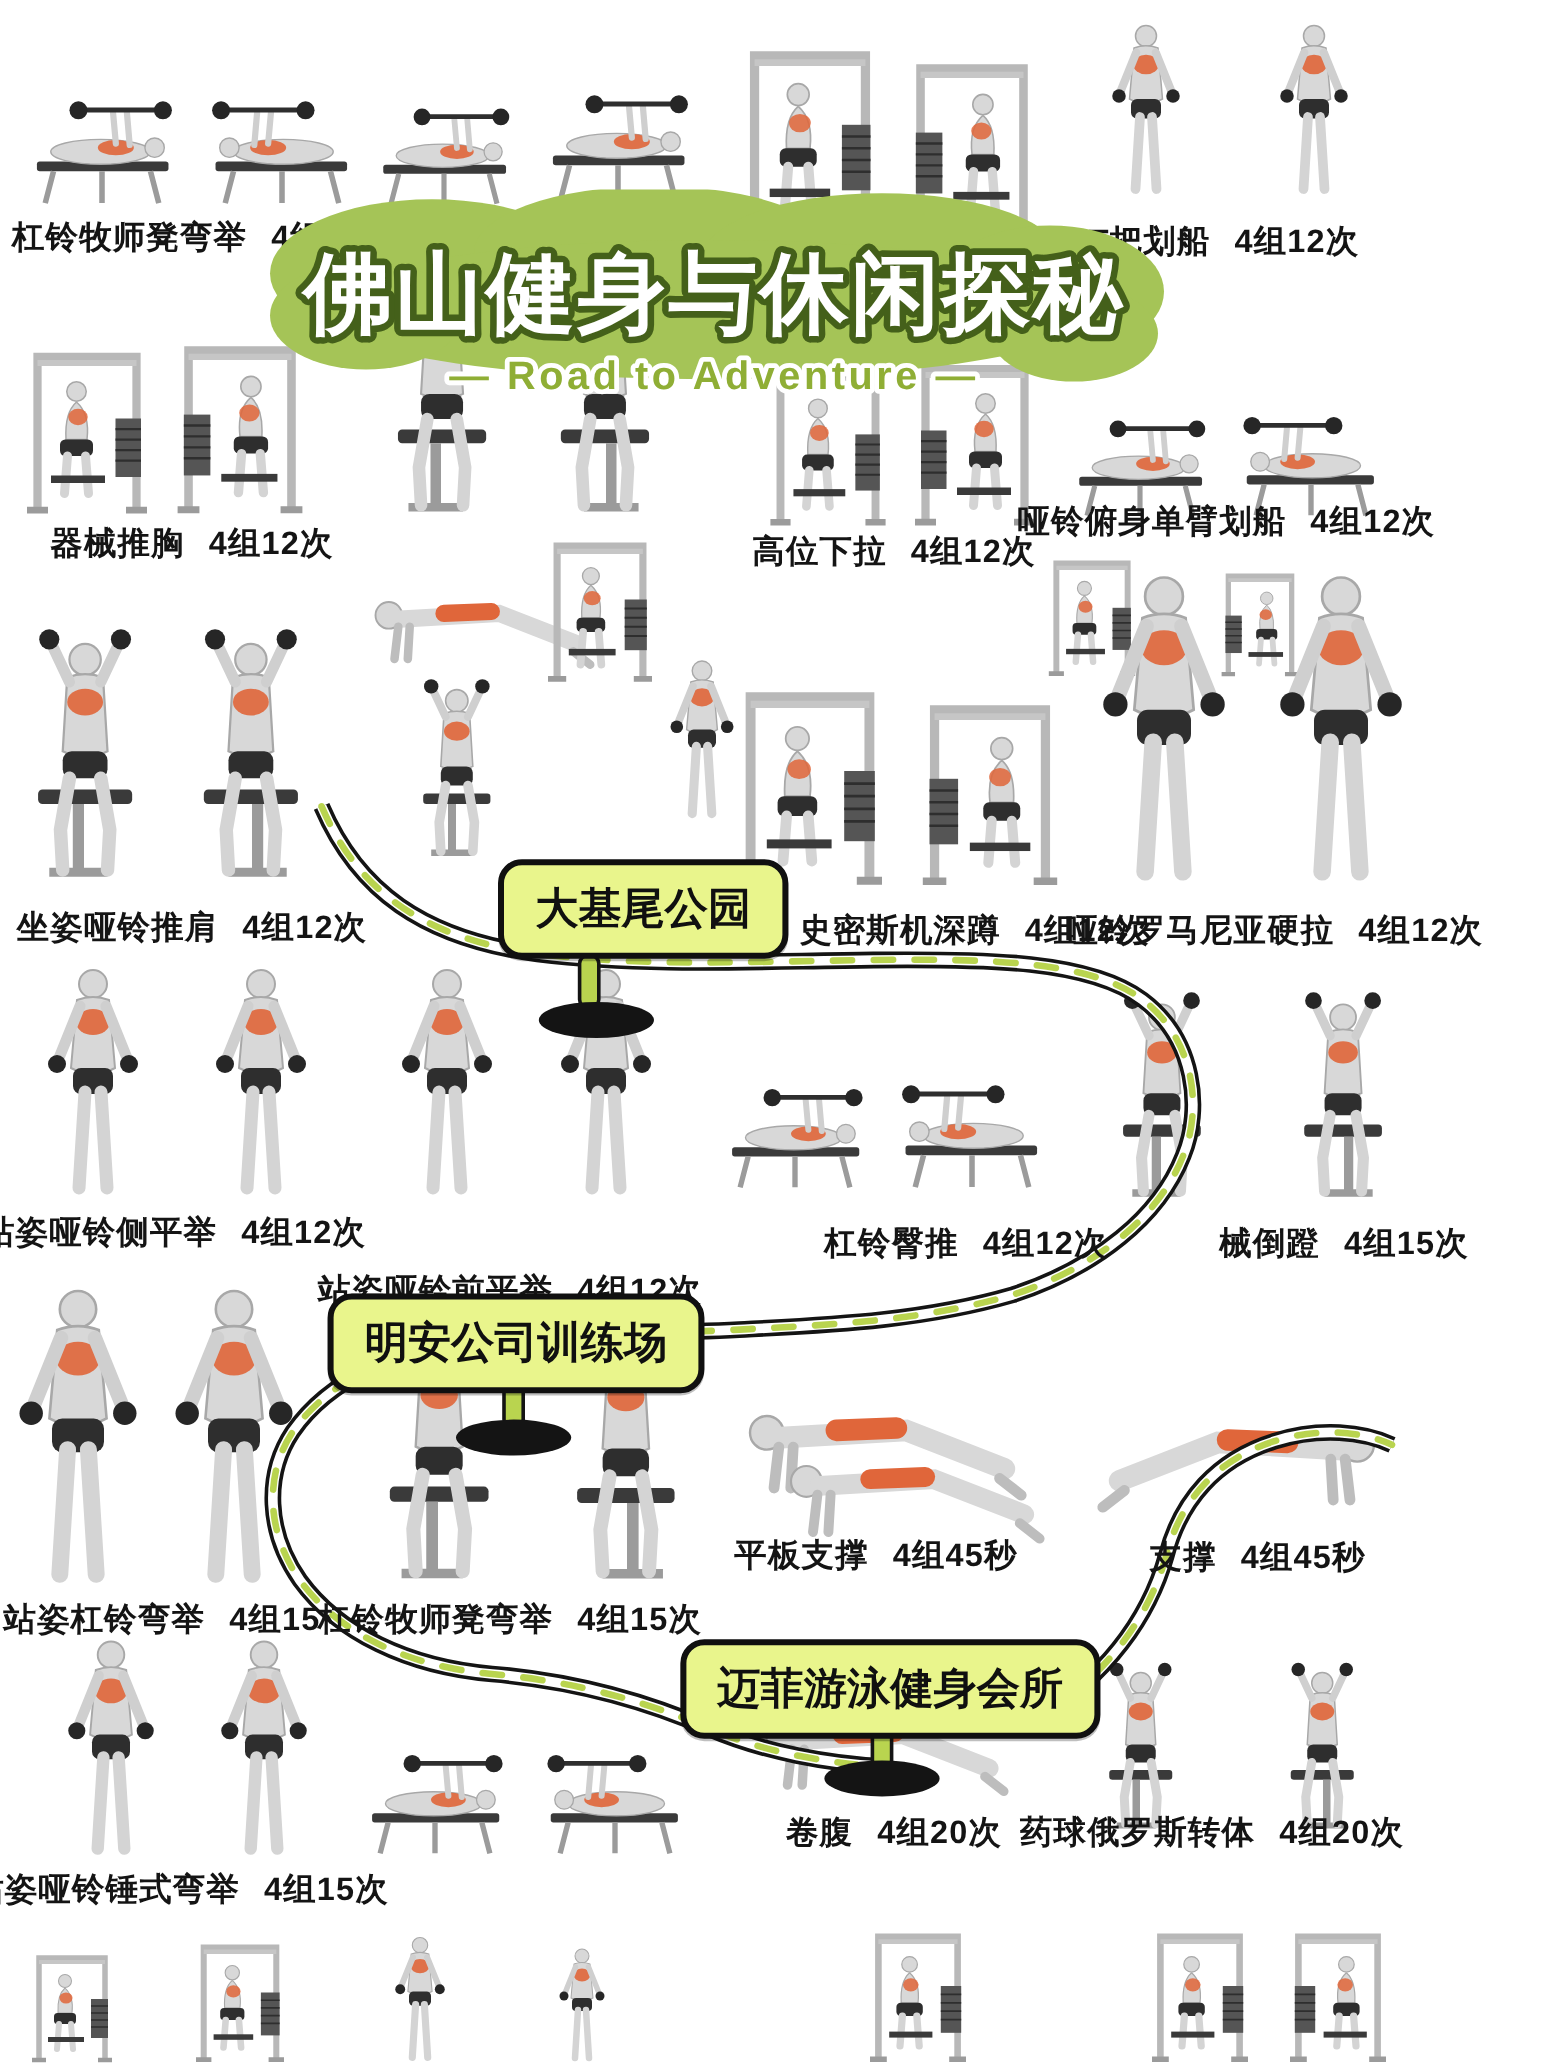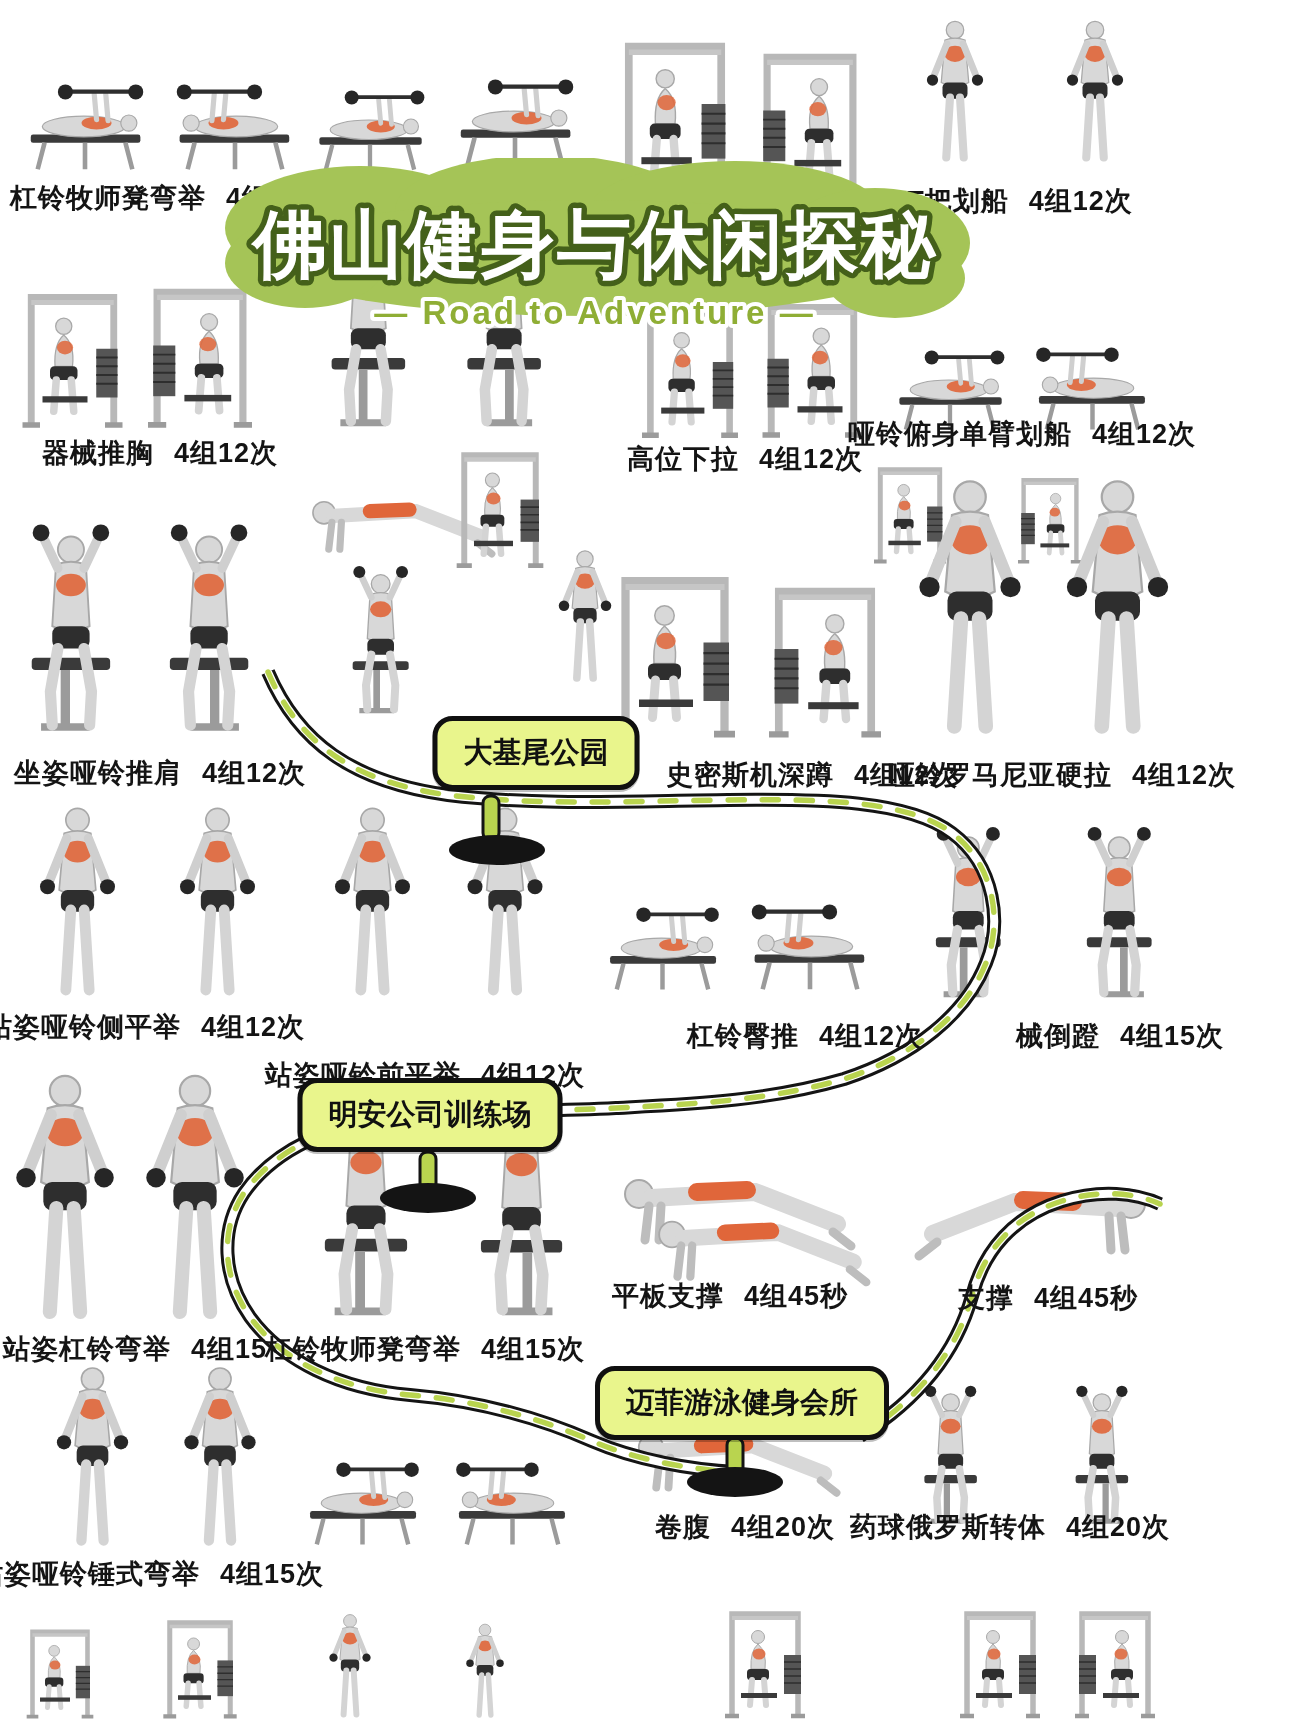"大基尾公园" .callout { font-size: 29px -> 36px }
